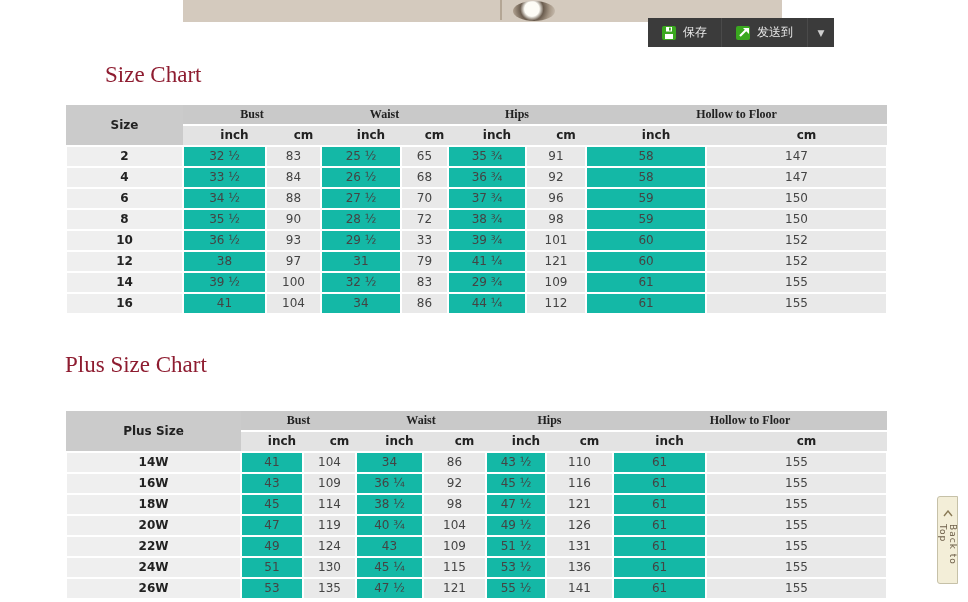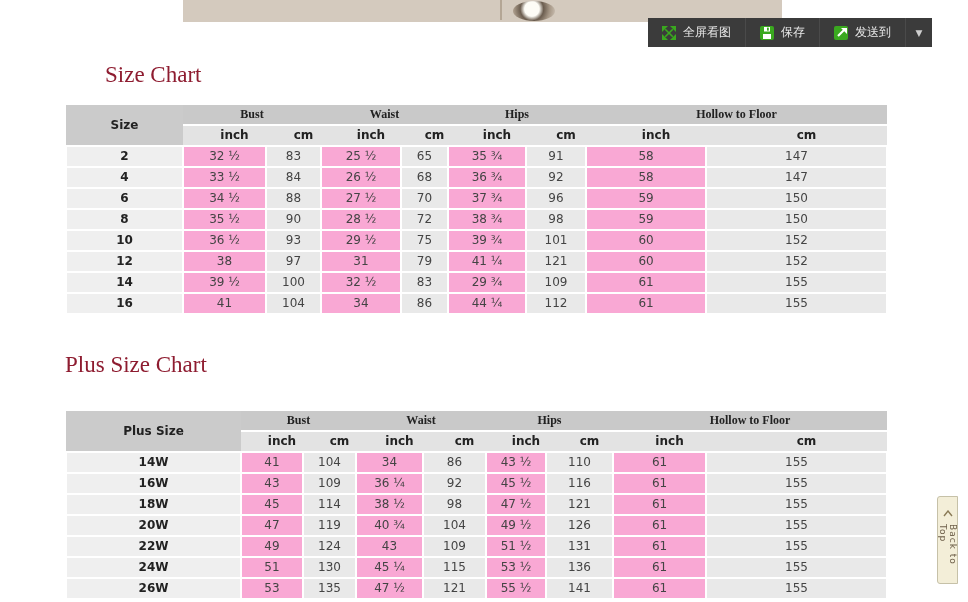"全屏看图" div.tb-btn { html: <div> <span> <svg> <g> <path></path> <path></path> <path></path> <path></path> </g> <path></path> </svg> </span> <span>全屏看图</span> </div> -> none }
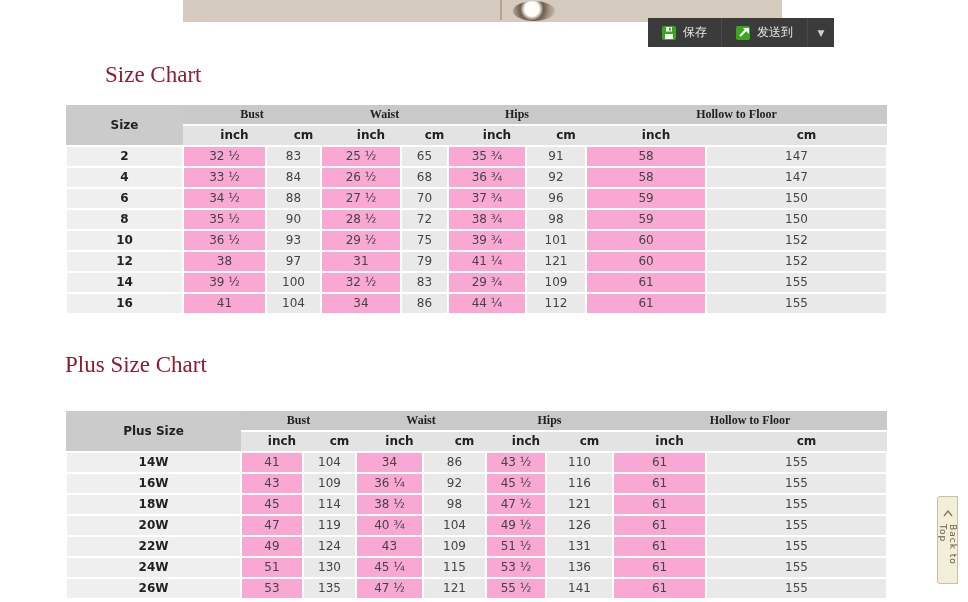"32 ½" td.inch-col { background: #f9a8d4 -> #14b8a6 }
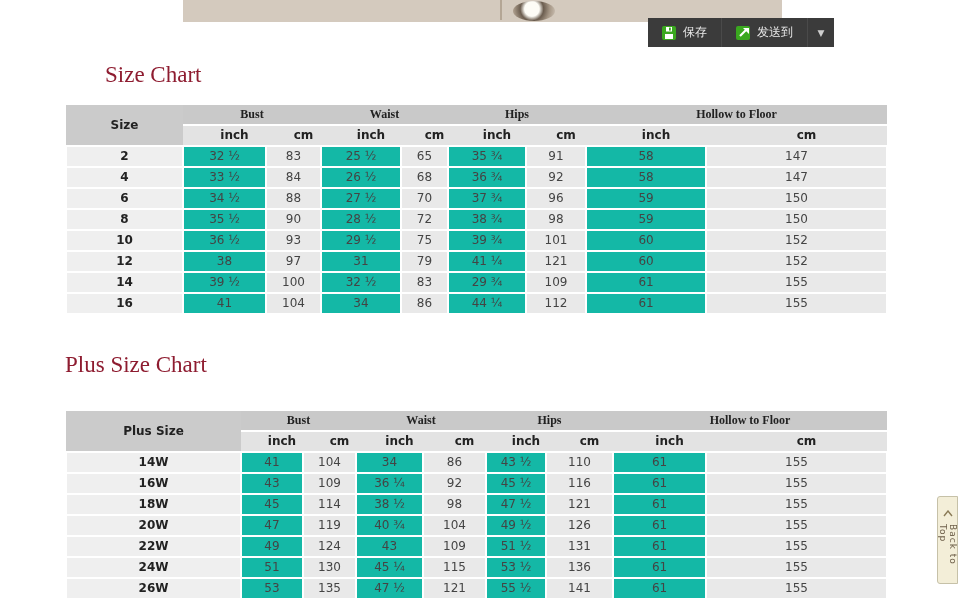"75" td.cm-col { text: 75 -> 33 }
